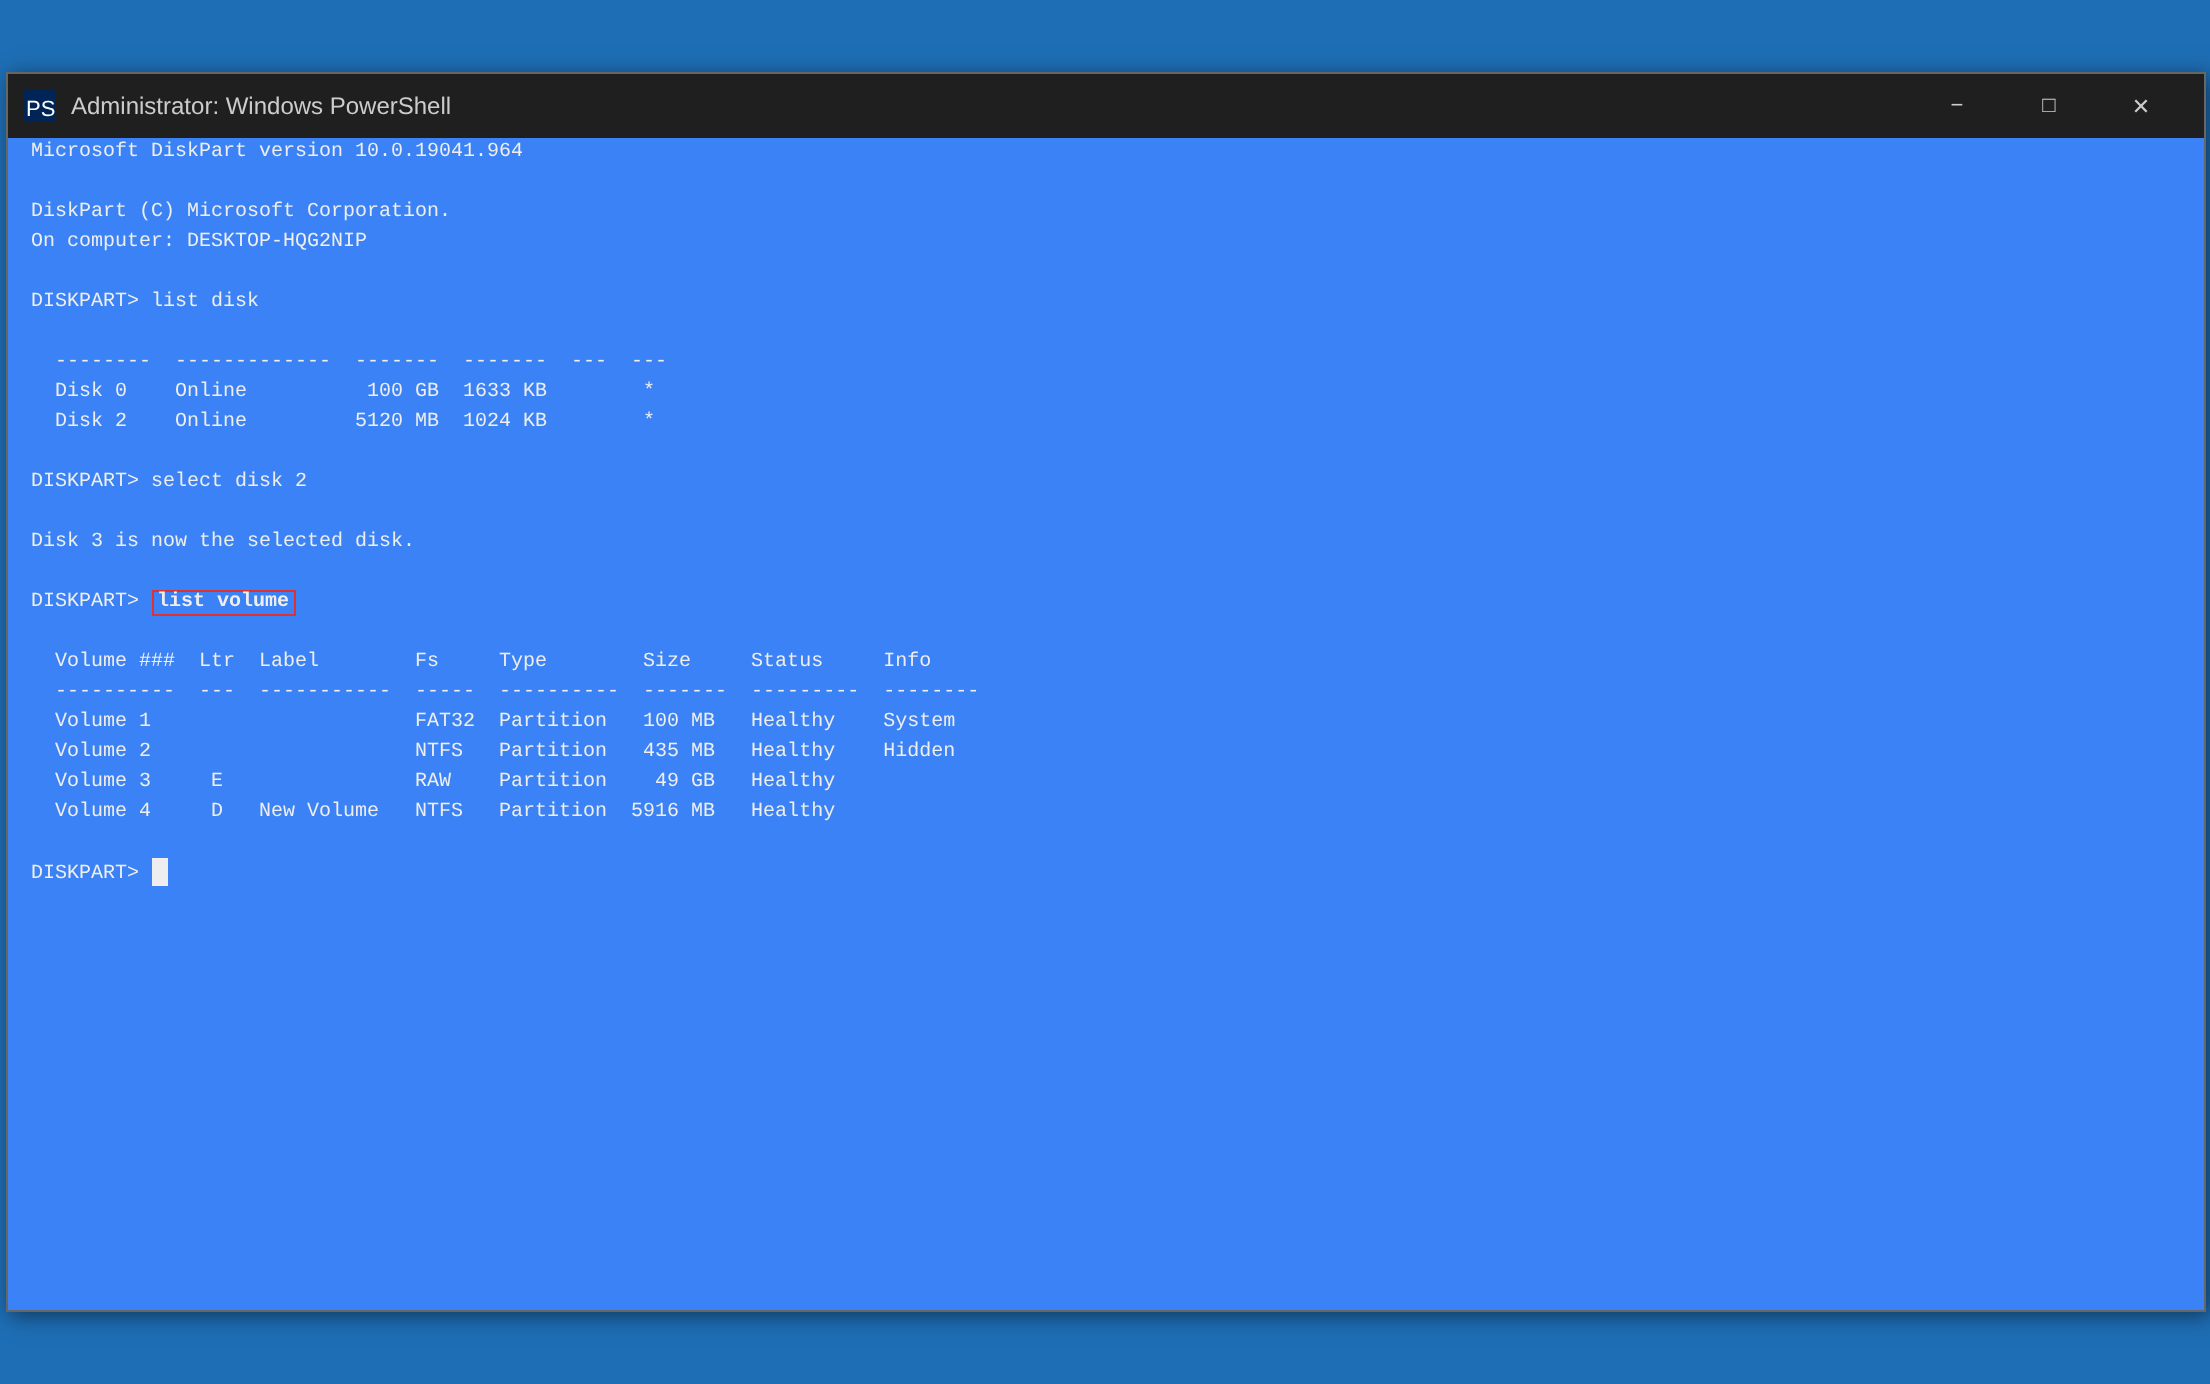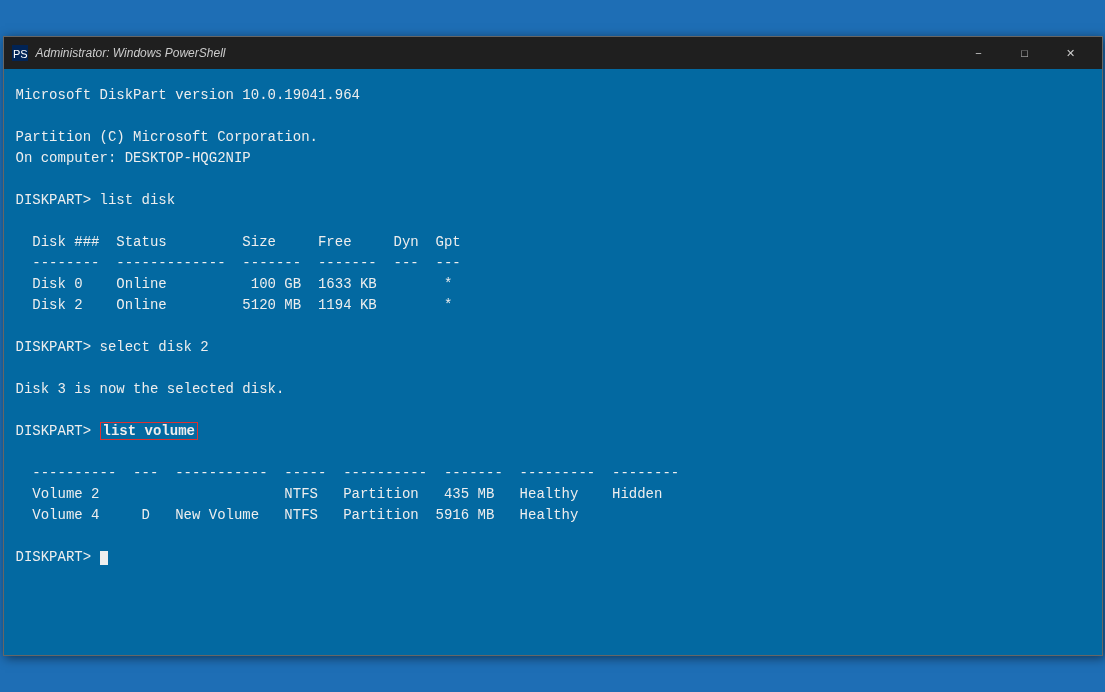"Administrator: Windows PowerShell" .titlebar-title { font-style: italic -> none }
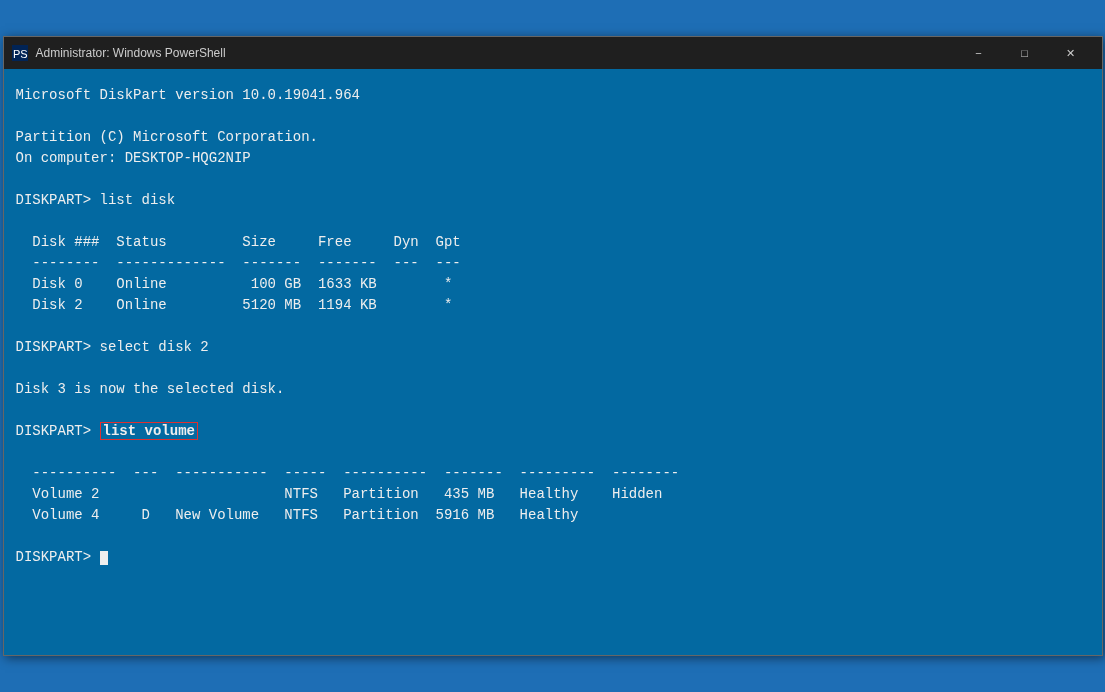"Microsoft DiskPart version" .content { background: #0369a1 -> #3b82f6; font-size: 14px -> 10px; padding: 16px 12px -> 0 12px }
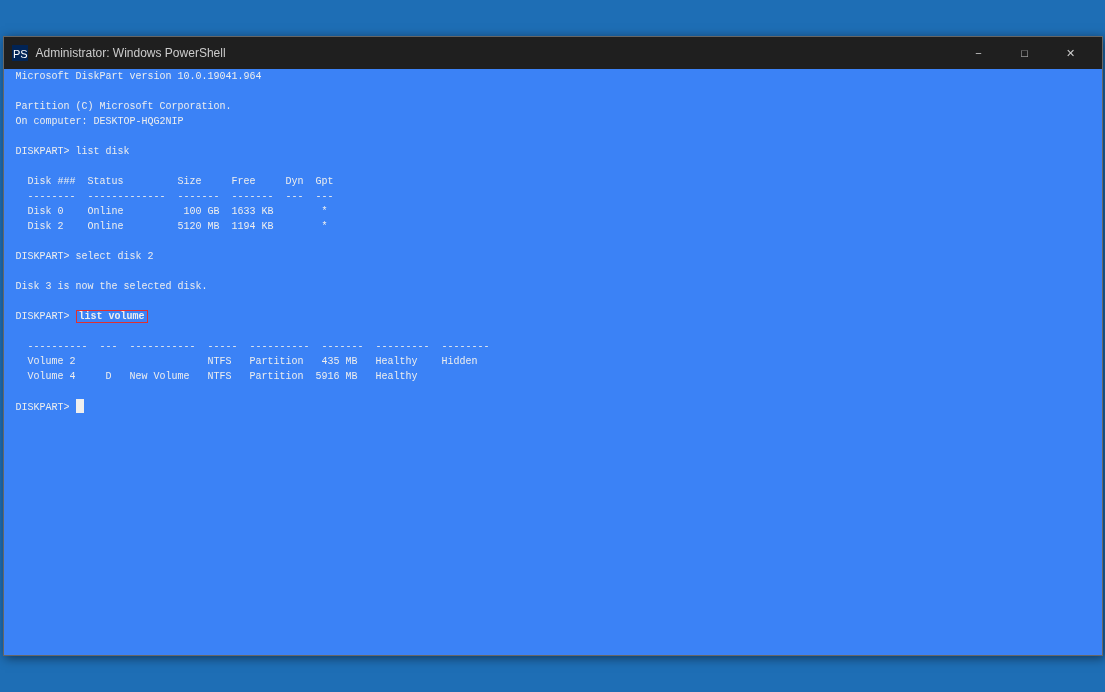"Partition (C) Microsoft Corporation." span.line { text: Partition -> DiskPart }
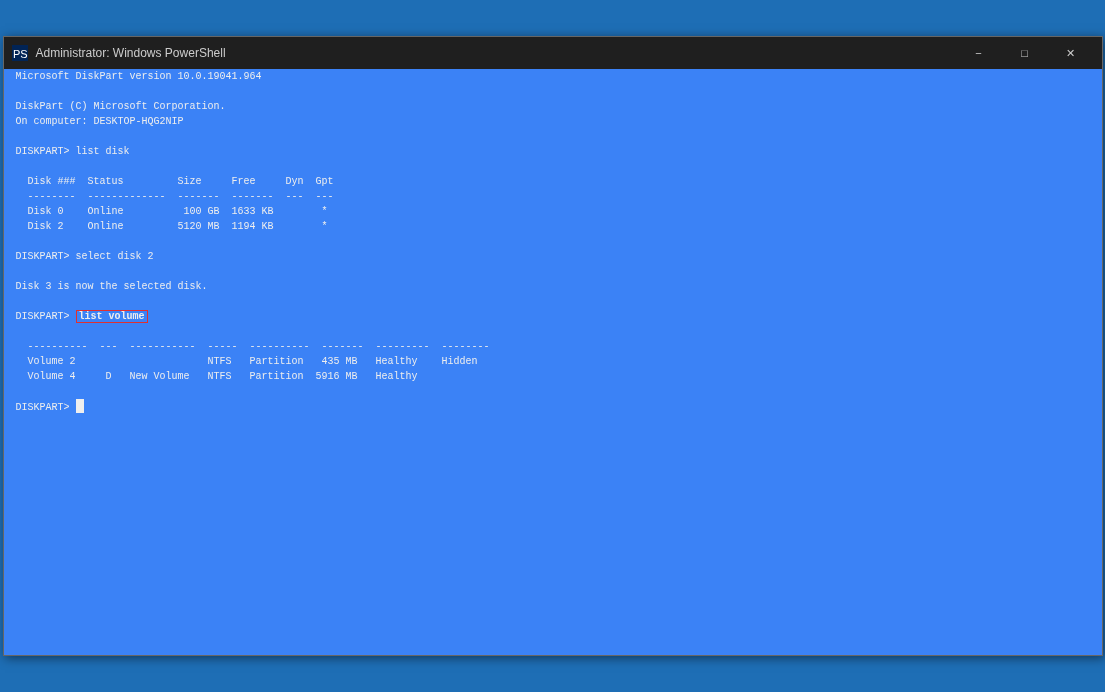"Disk ### Status Size Free" span.line { html: <span> Disk ### Status Size Free Dyn Gpt</span> -> none }
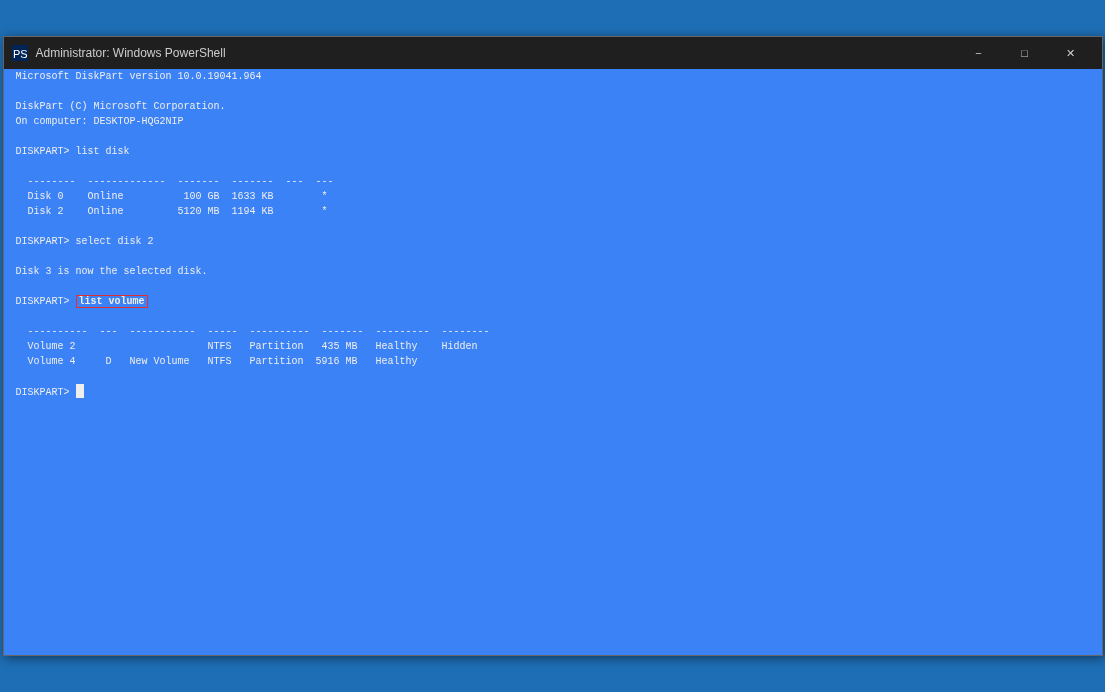"Disk 2 Online 5120 MB" span.line { text: 1194 -> 1024 }
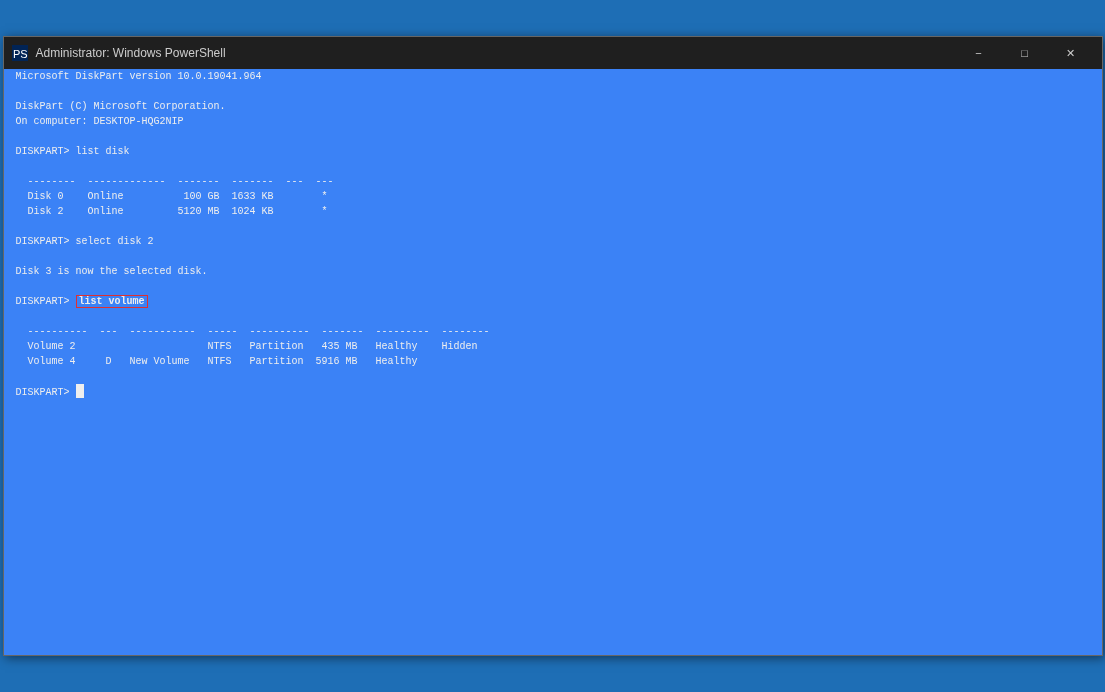"Volume ### Ltr Label Fs" span.line { html: none -> <span> Volume ### Ltr Label Fs Type Size Status Info</span> }
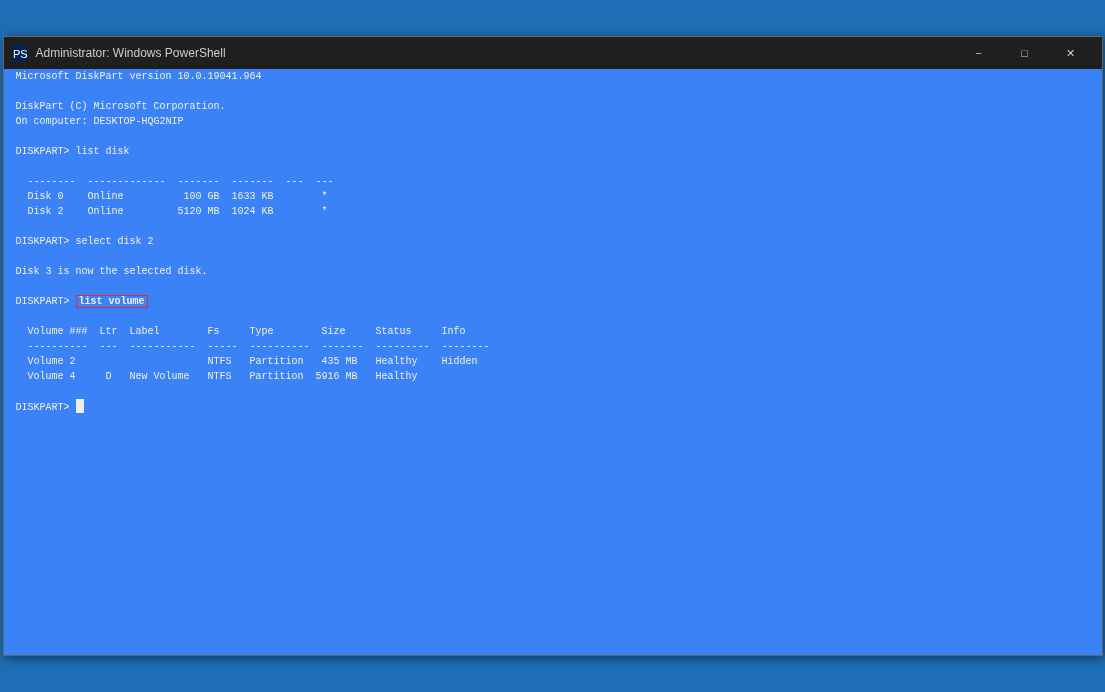"Volume 1 FAT32 Partition 100" span.line { html: none -> <span> Volume 1 FAT32 Partition 100 MB Healthy System</span> }
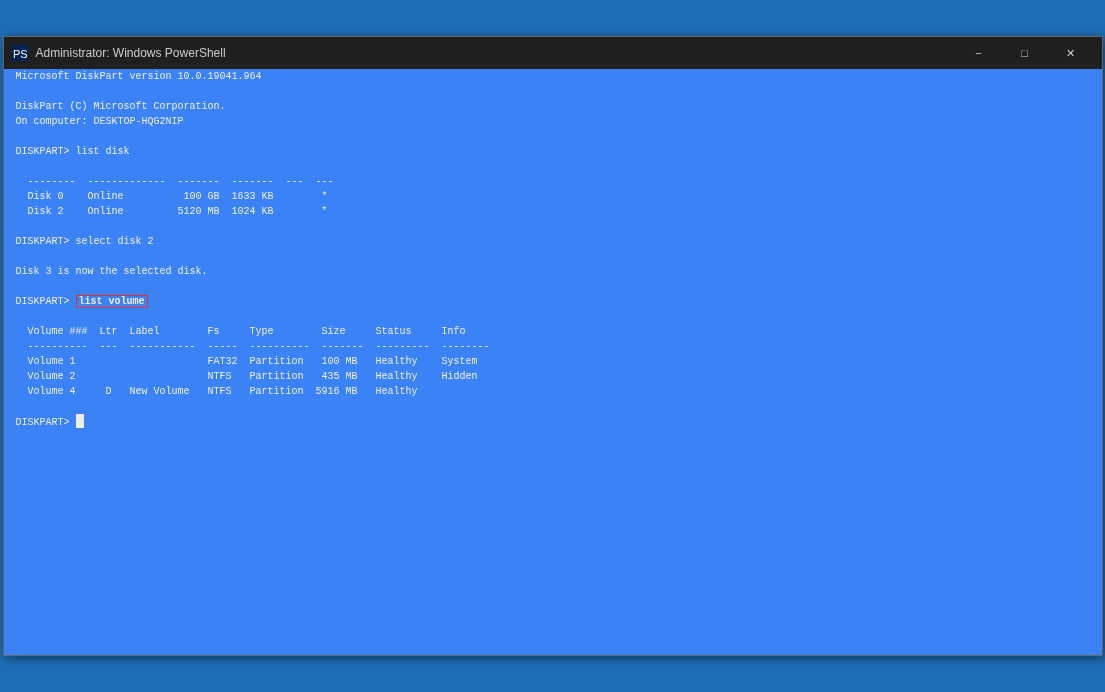"Volume 3 E RAW Partition" span.line { html: none -> <span> Volume 3 E RAW Partition 49 GB Healthy</span> }
